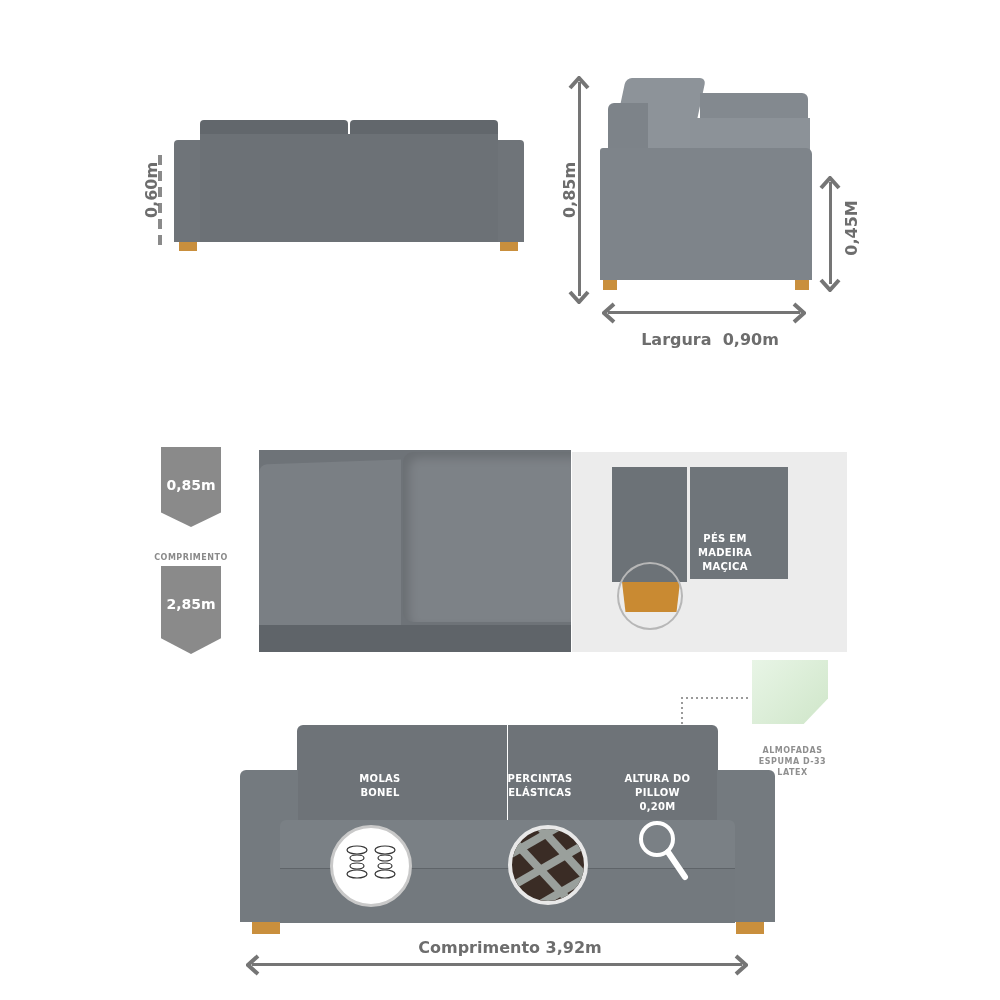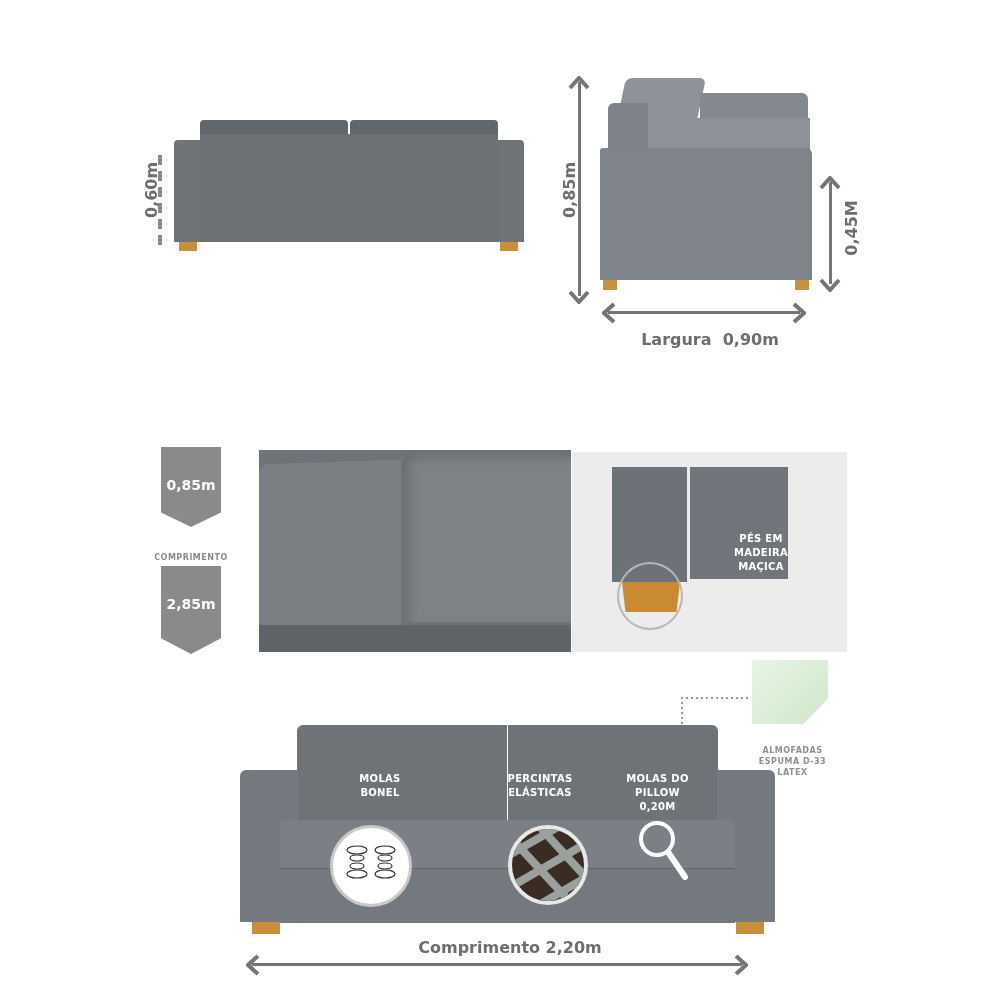"PÉS EM" div.abs { padding-left: 36px -> none }
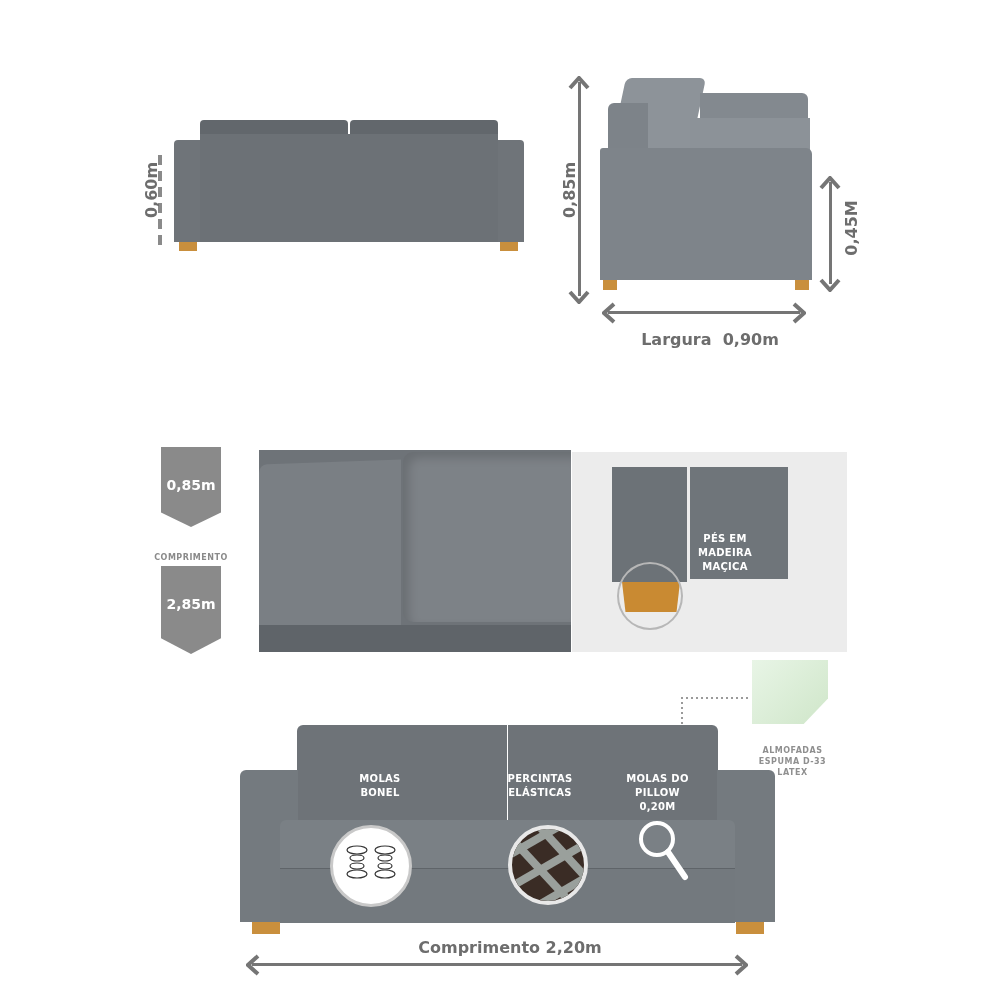"MOLAS DO" div { text: MOLAS -> ALTURA }
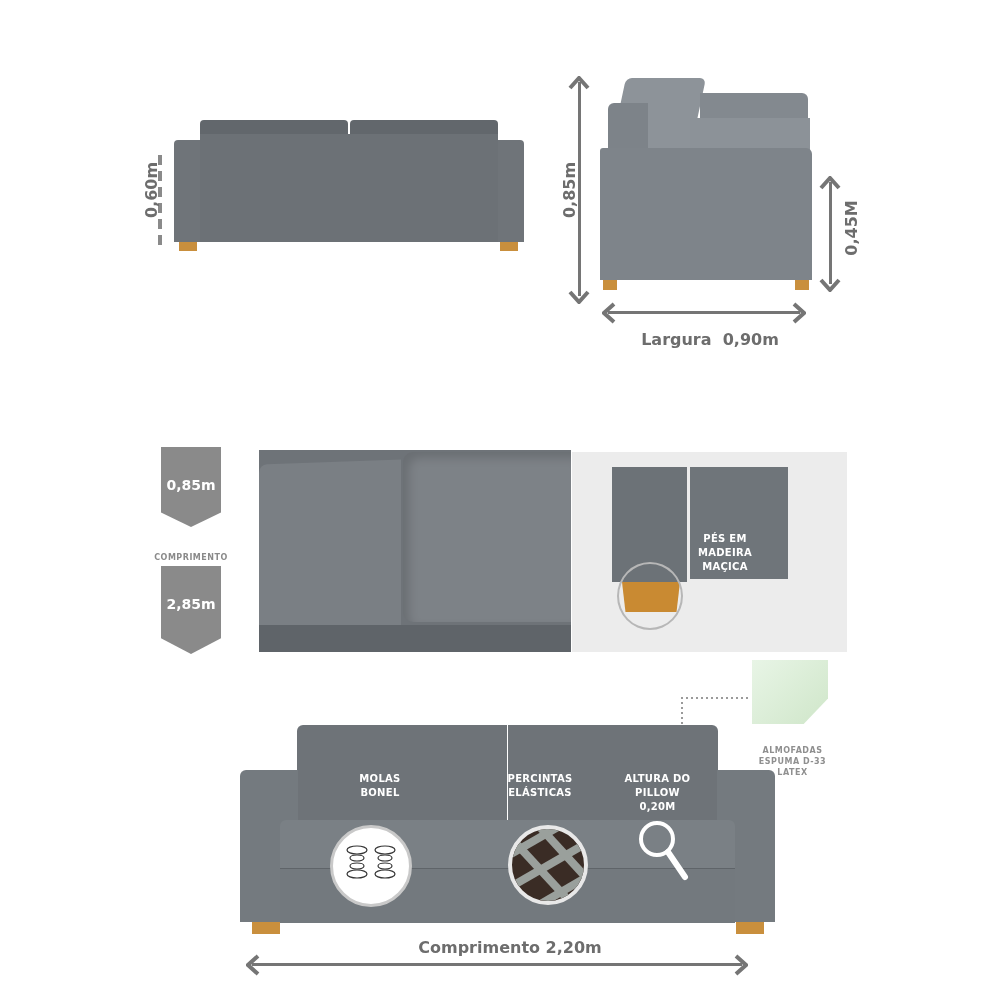"Comprimento 2,20m" div.abs { text: 2,20m -> 3,92m }
